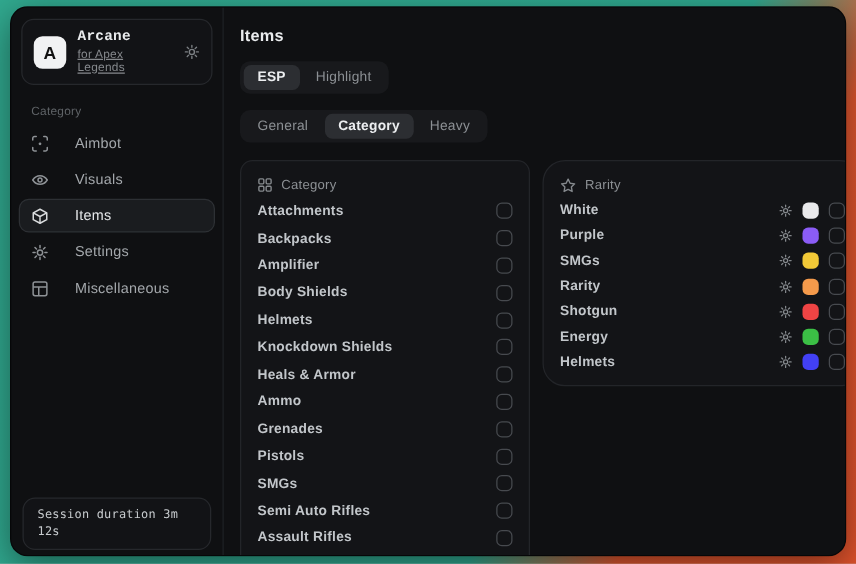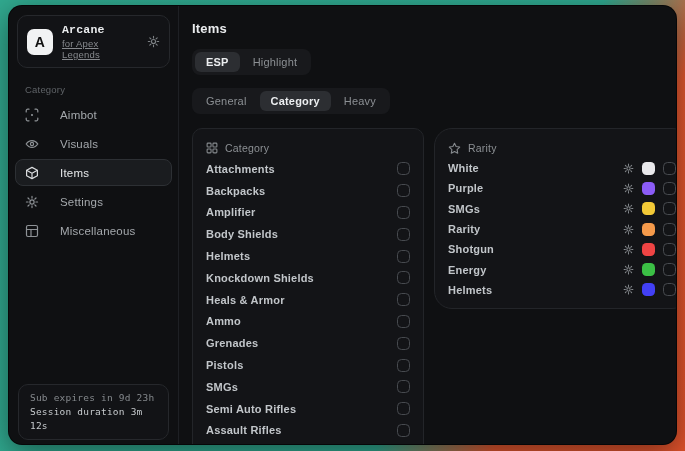"Sub expires in 9d 23h" div.sub-line1 { html: <div>Sub expires in 9d 23h</div> -> none }
